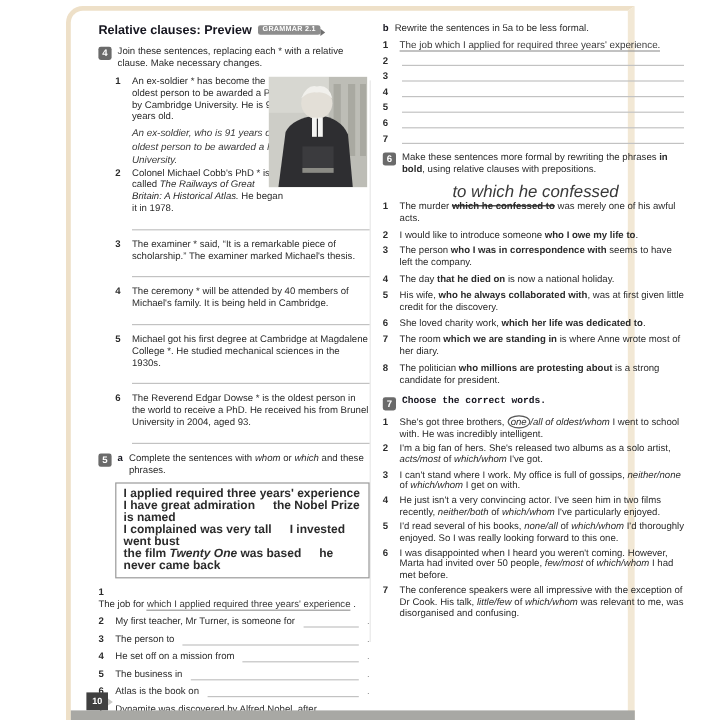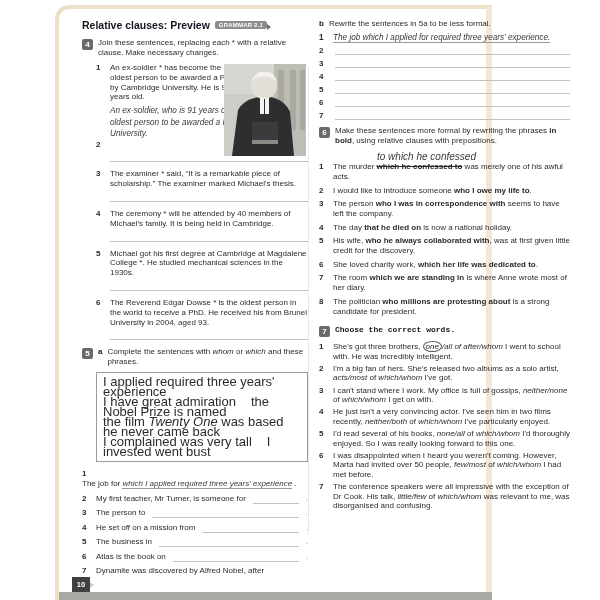"Relative clauses: Preview" .page { width: 437px -> 474px }
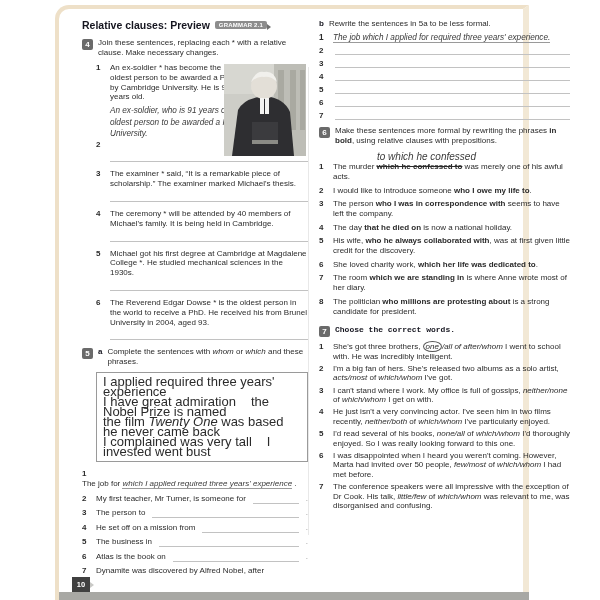"The job which I applied" .r-ansu { font-style: italic -> none }
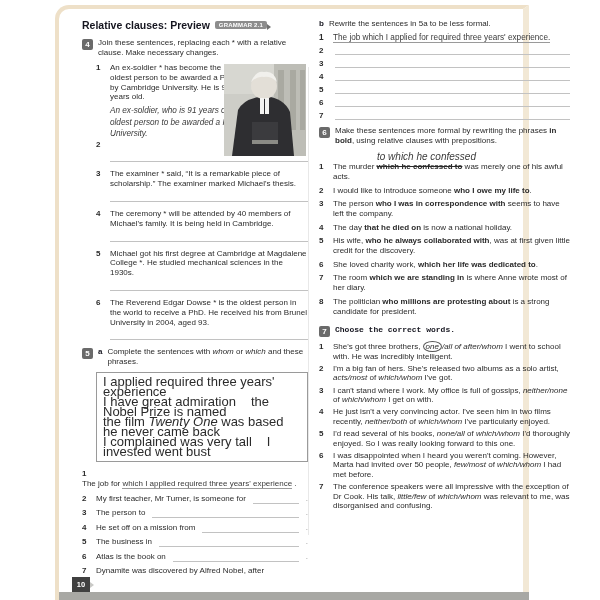"Colonel Michael Cobb's PhD *" span.itext { html: none -> <span>Colonel Michael Cobb's PhD * is called <span>The Railways of Great Britain: A Historical Atlas.</span> He began it in 1978.</span> }
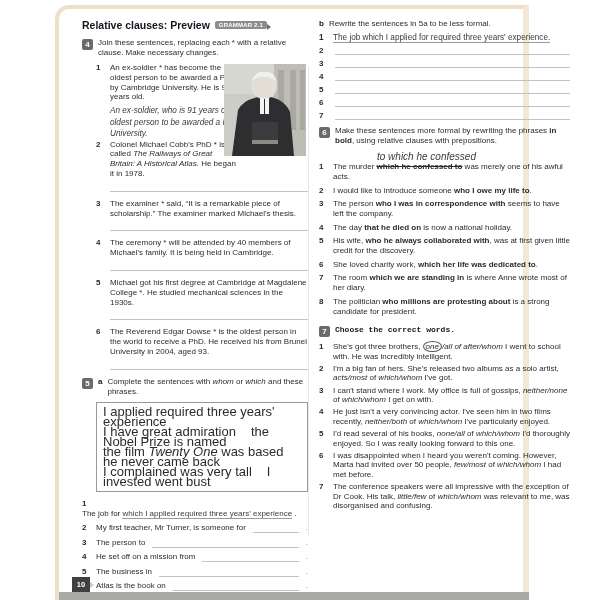"to which he confessed" .hw { font-size: 10px -> 14px }
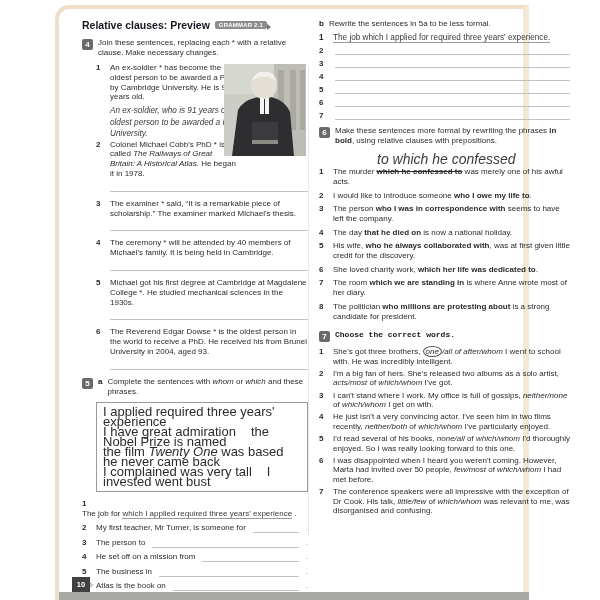"all of after/whom" span.r-i { text: after/whom -> oldest/whom }
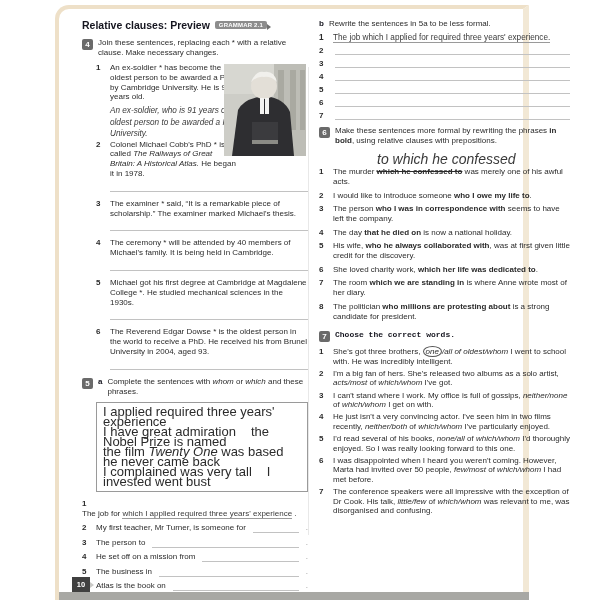"I applied required three years'" .phrase-box { font-size: 13px -> 10px; font-weight: none -> bold }
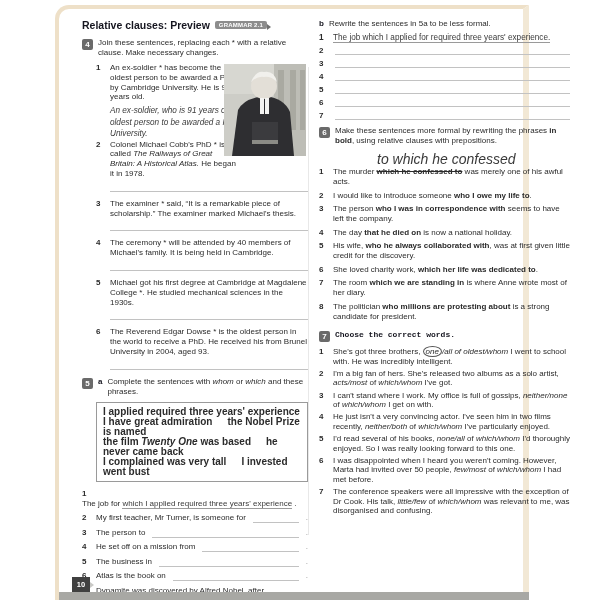"the film Twenty One was" div { order: before "I complained was very tall" -> after "I complained was very tall" }
